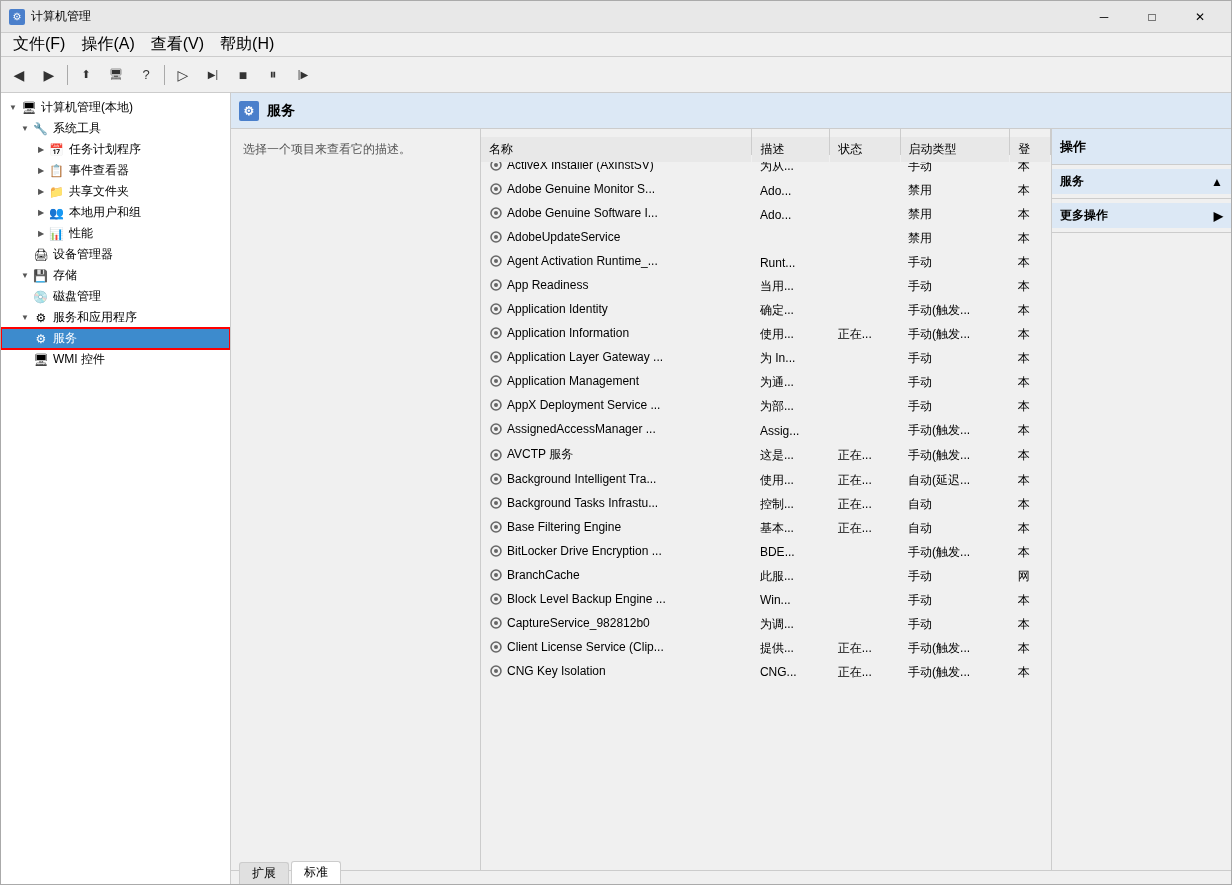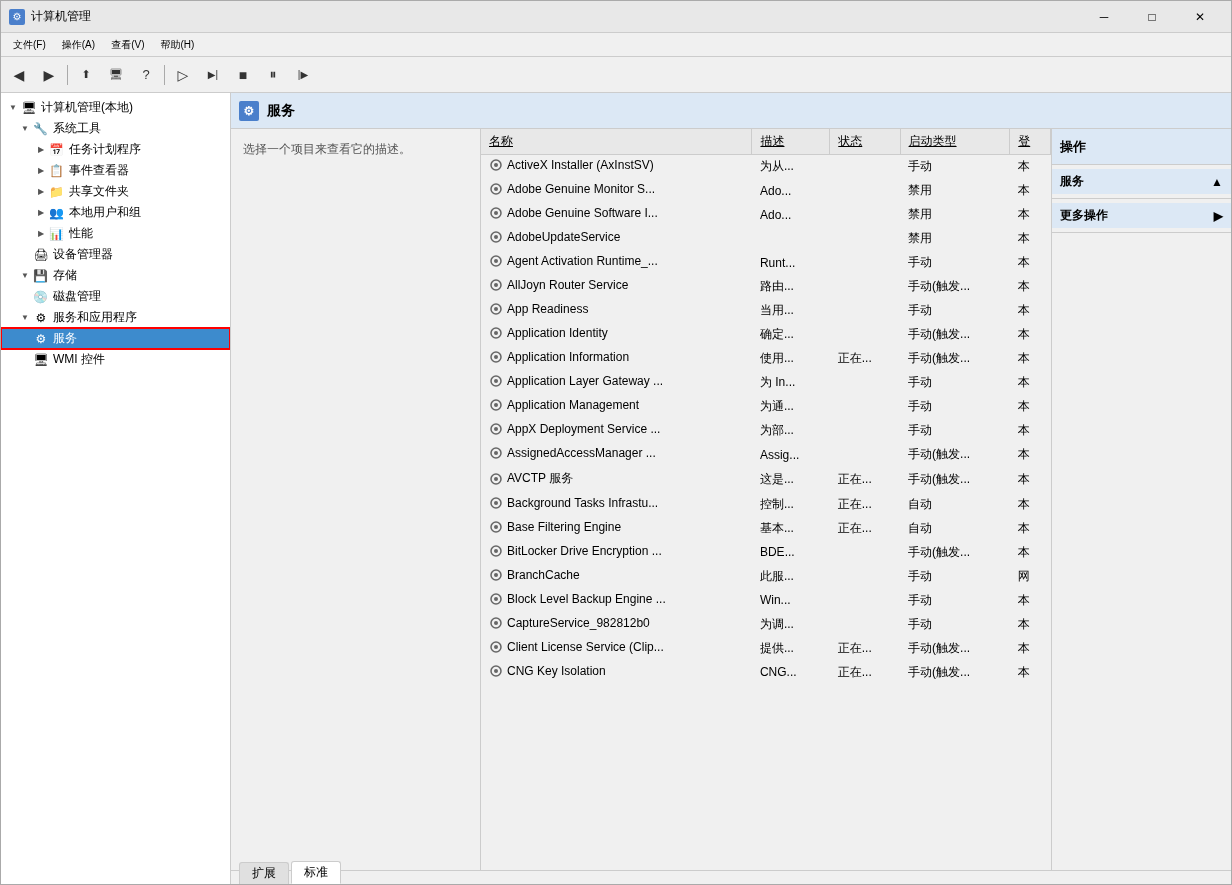"文件(F)" .menu-item { font-size: 10px -> 16px }
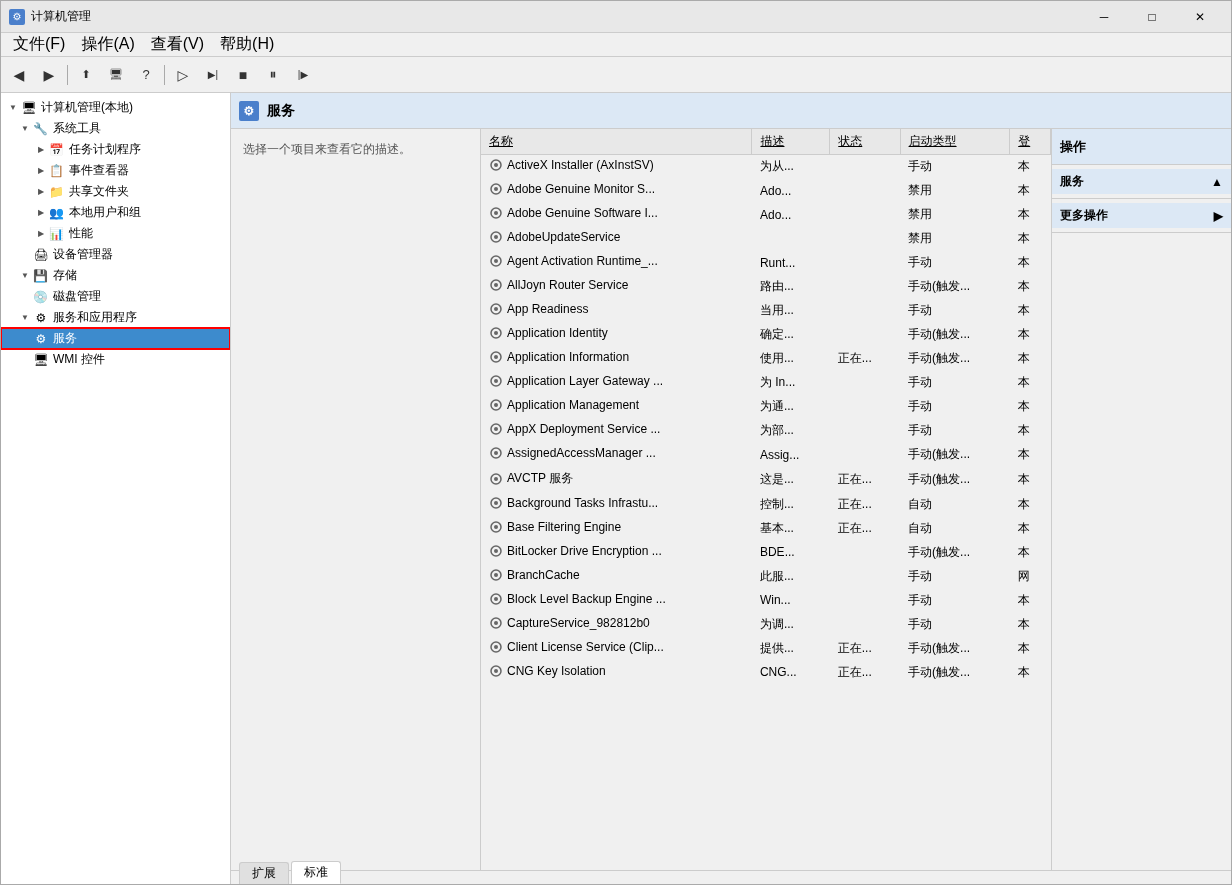"名称" .services-table thead tr { text-decoration: underline -> none; top: 0 -> 8px }
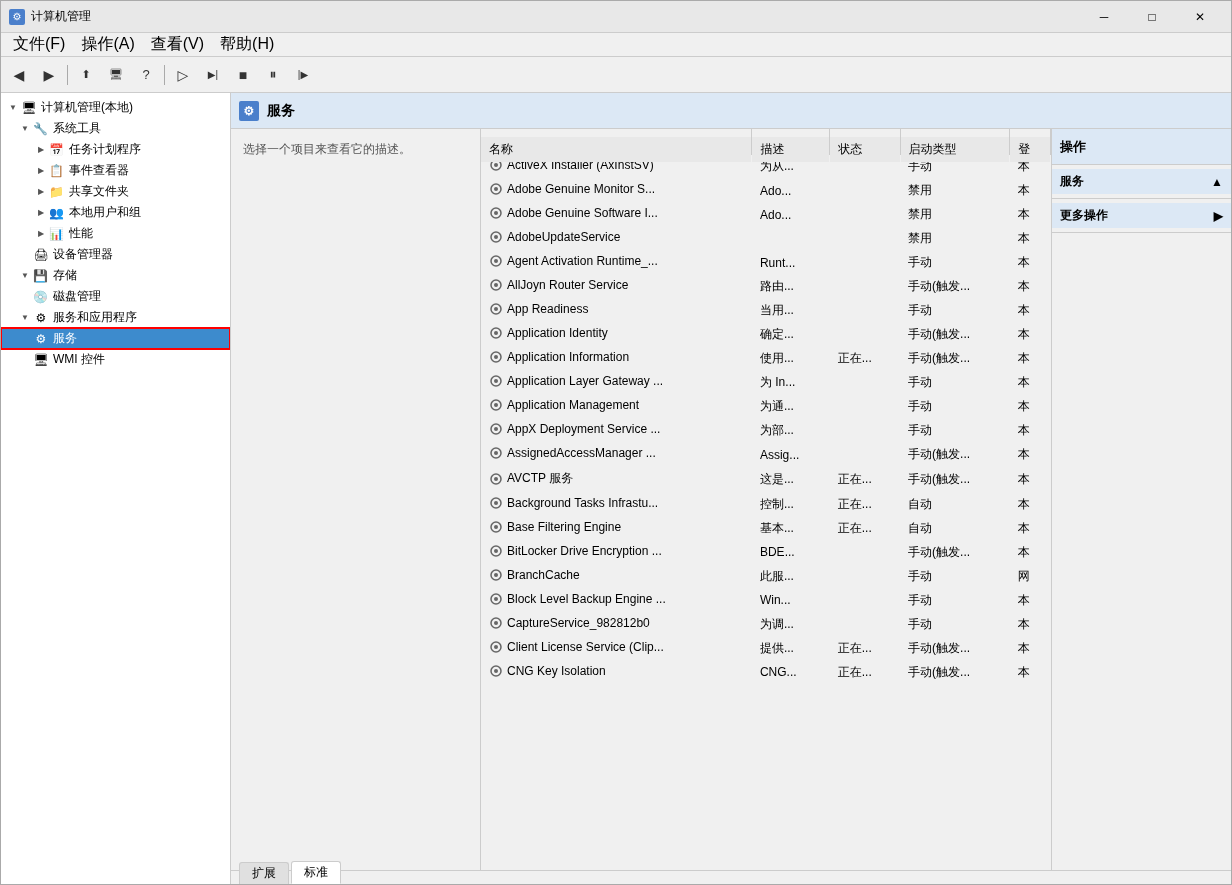"AllJoyn Router Service" tr { html: <tr> <td><span><svg> <circle></circle> <circle></circle> </svg>AllJoyn Router Service</span></td> <td>路由...</td> <td></td> <td>手动(触发...</td> <td>本</td> </tr> -> none }
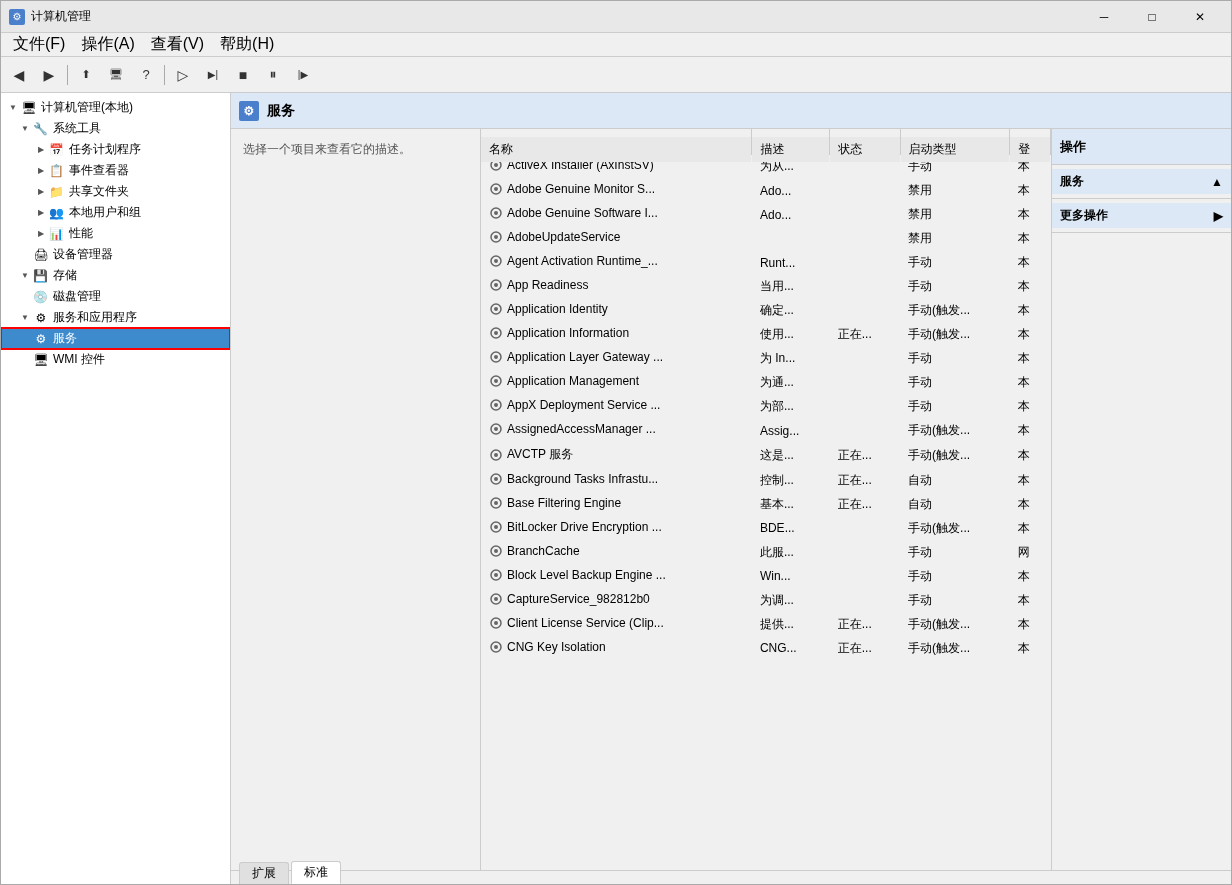"Background Intelligent Tra..." tr { html: none -> <tr> <td><span><svg> <circle></circle> <circle></circle> </svg>Background Intelligent Tra...</span></td> <td>使用...</td> <td>正在...</td> <td>自动(延迟...</td> <td>本</td> </tr> }
